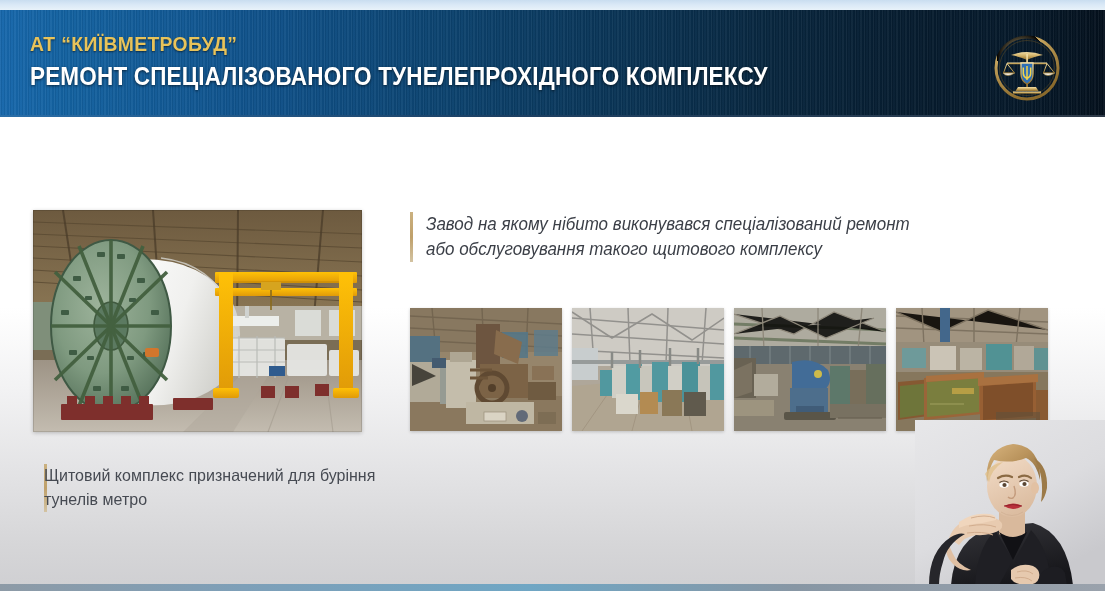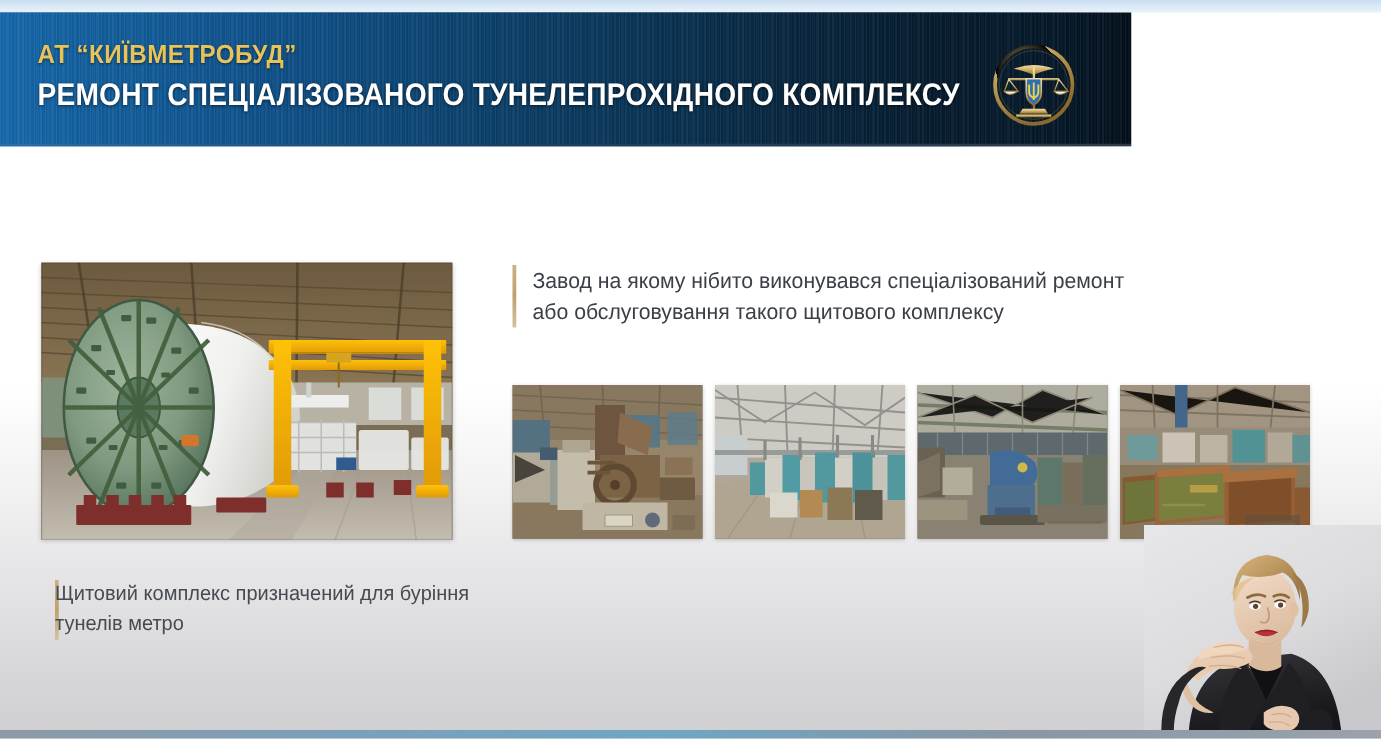"АТ “КИЇВМЕТРОБУД”" .banner { width: 905px -> 1105px }
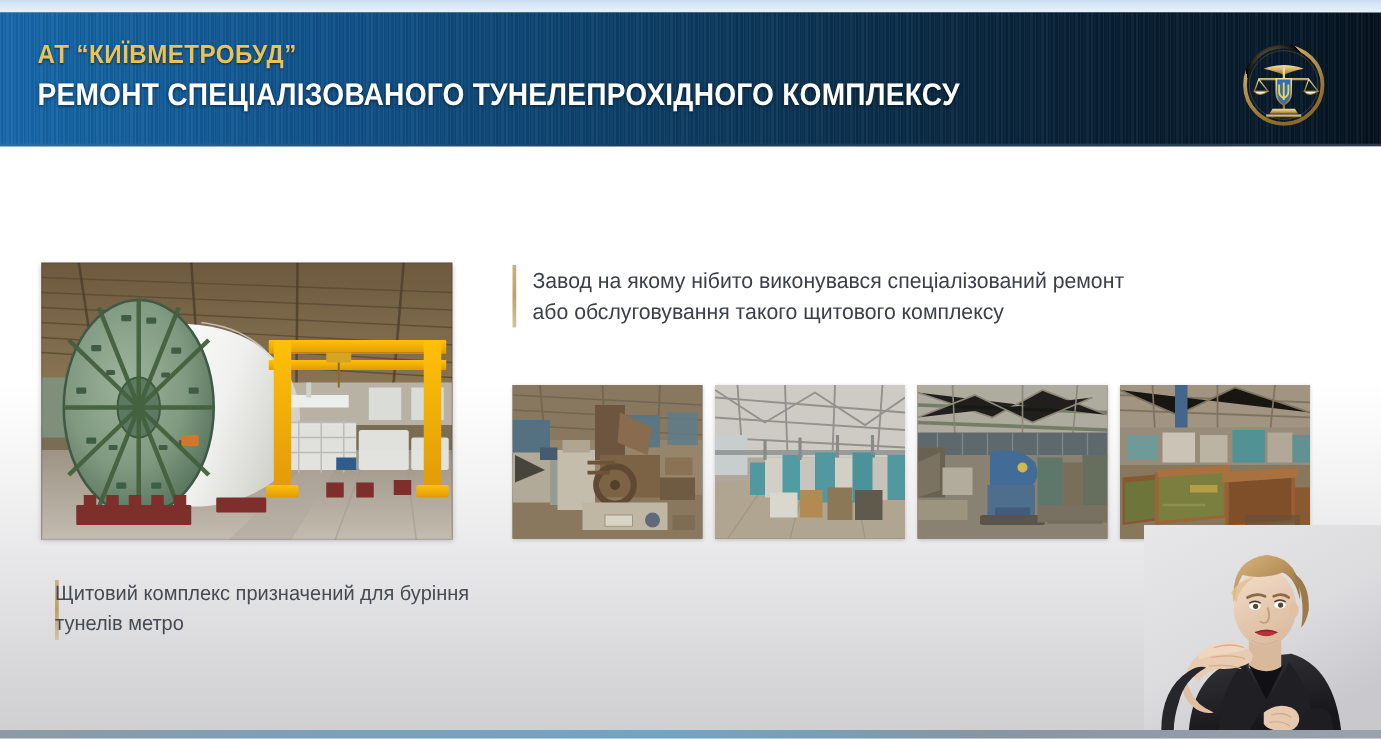"Завод на якому нібито виконувався" .headline-block { font-style: none -> italic }
